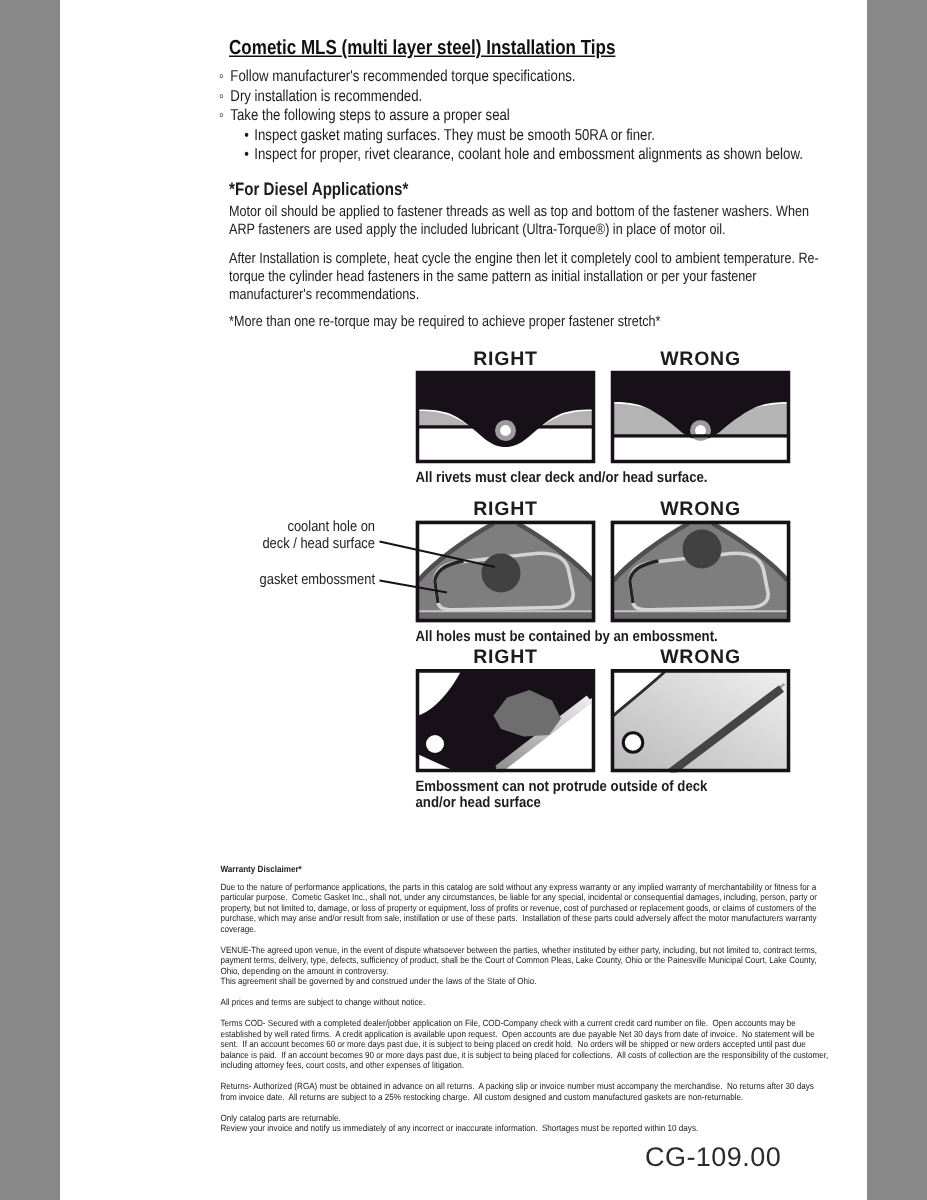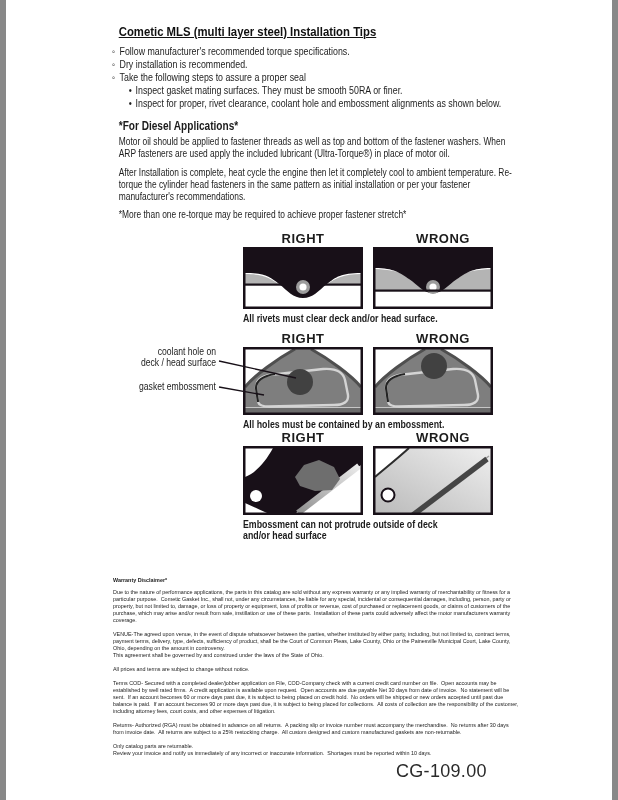"Cometic MLS (multi layer steel)" .page { width: 606px -> 538px }
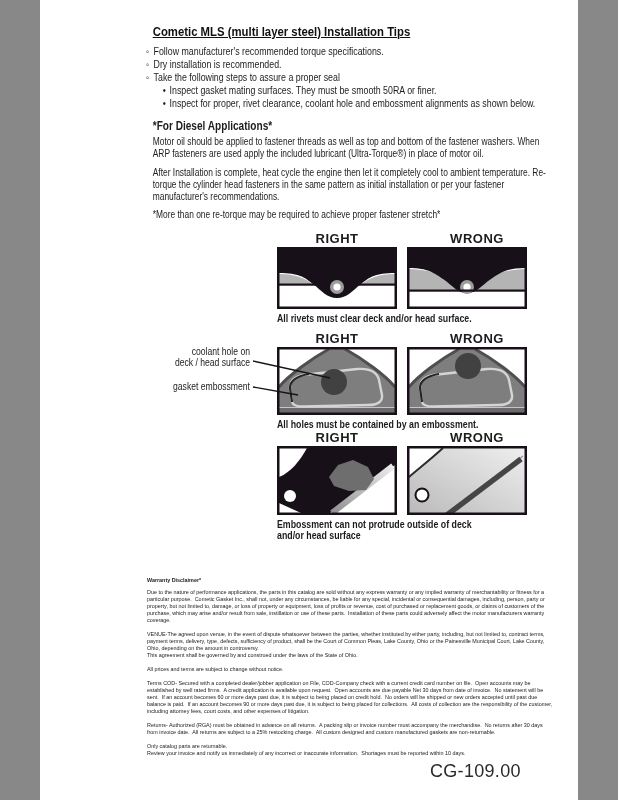"RIGHT" .dg-headers { gap: 20px -> 10px }
